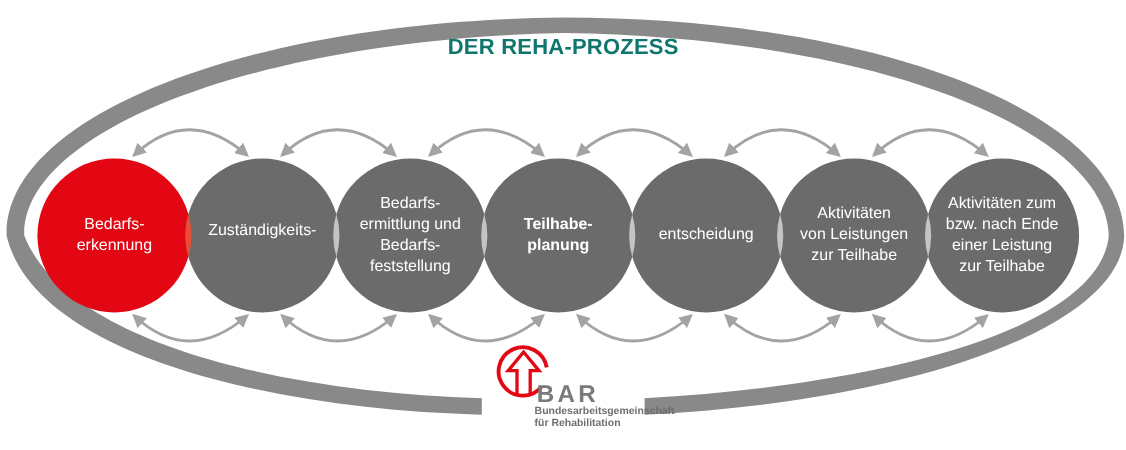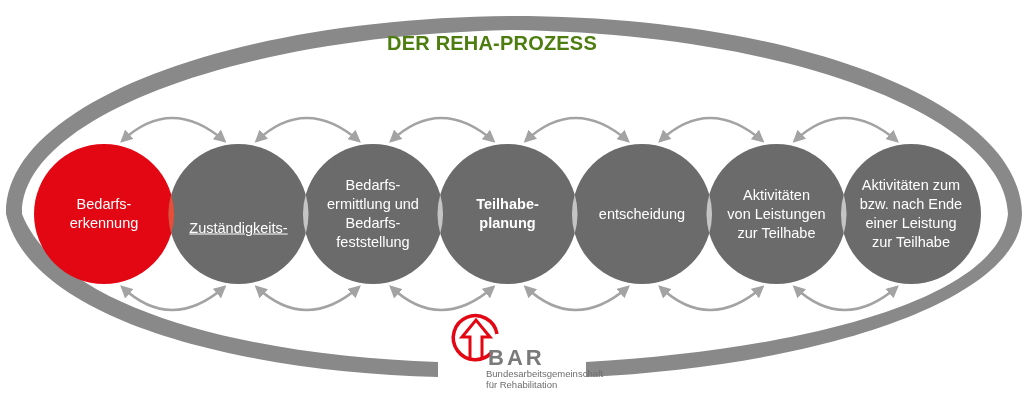"DER REHA-PROZESS" .title { color: #4d7c0f -> #0f766e; left: 342px -> 362px }
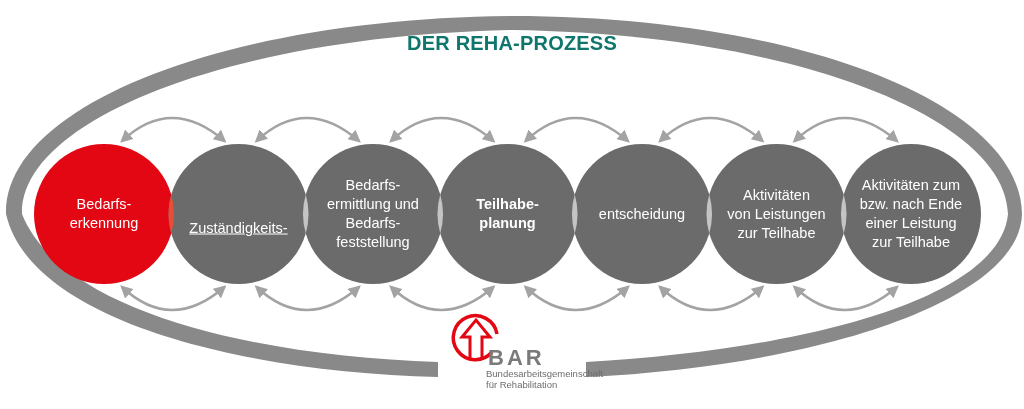"Zuständigkeits-" div.label { text-decoration: underline -> none; top: 228px -> 210px }
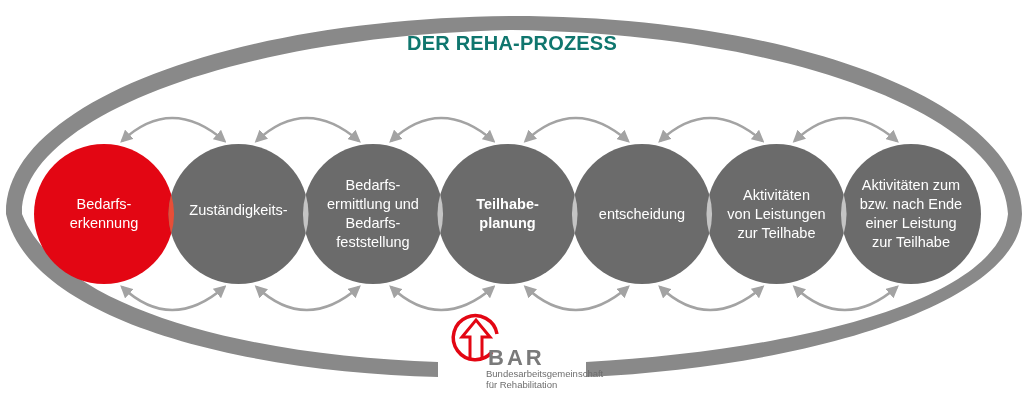"Bundesarbeitsgemeinschaft" .bar-sub { font-weight: none -> bold }
